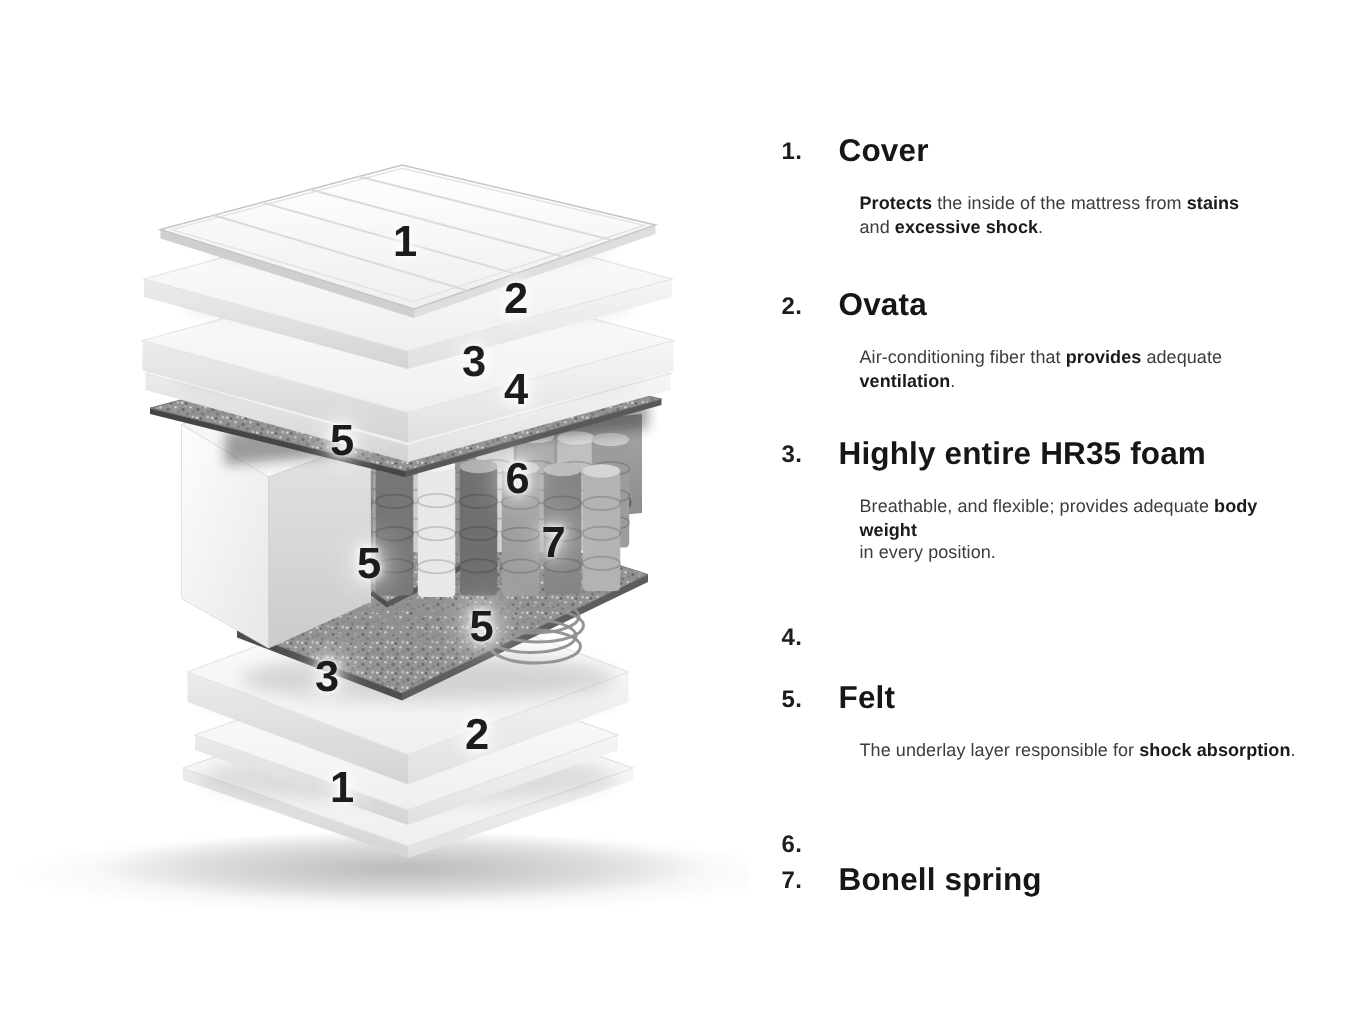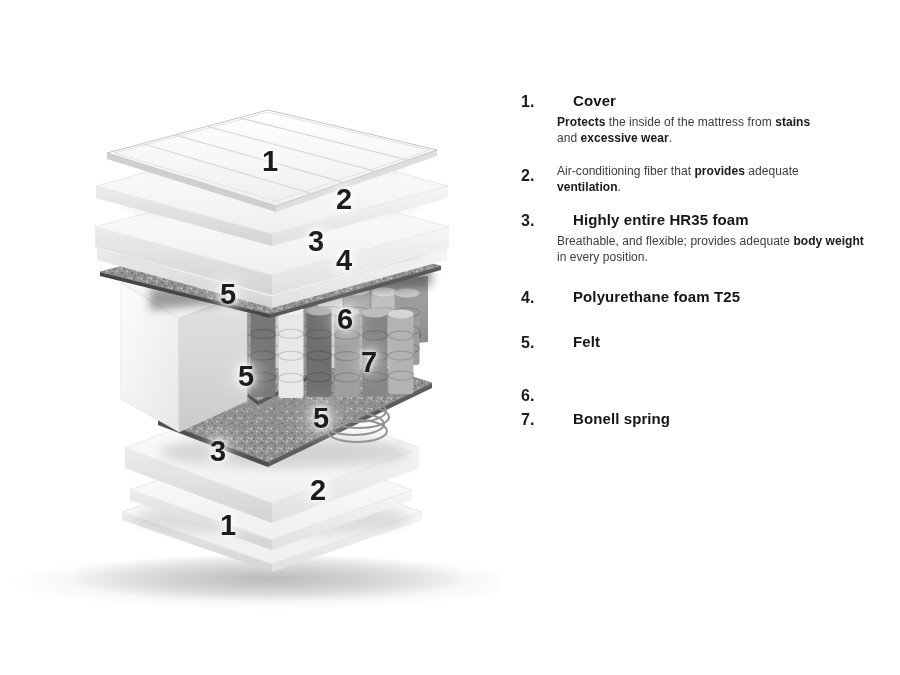"Cover" .legend-item h3 { font-size: 15px -> 21px; margin: 0 0 3px 16px -> 0 0 3px 2px }
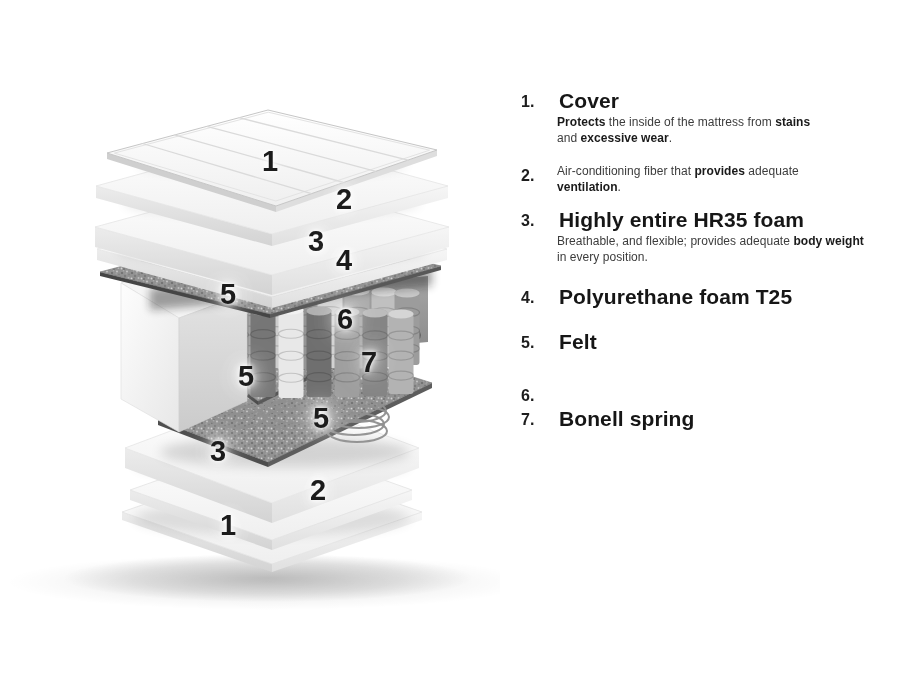"Protects the inside of the" .legend-item p { margin: 0 -> 16px }
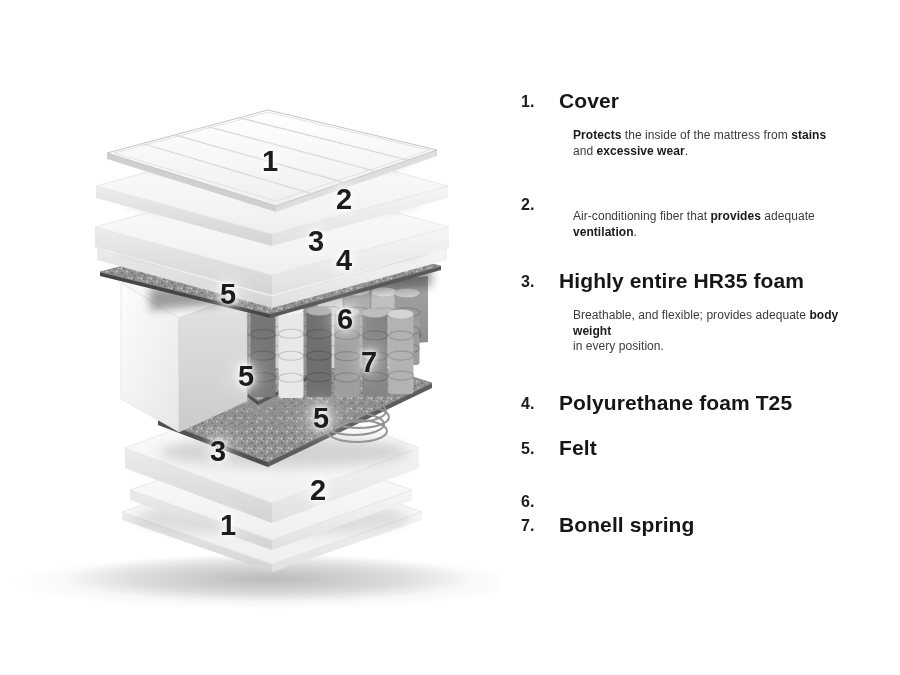"excessive wear" b { text: wear -> shock }
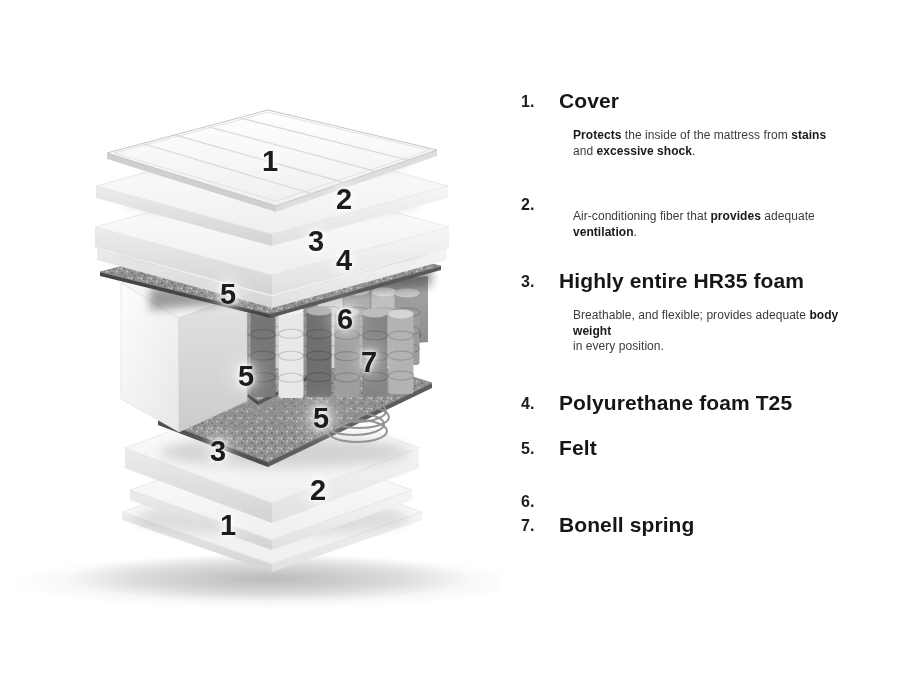"Ovata" h3 { html: none -> <h3>Ovata</h3> }
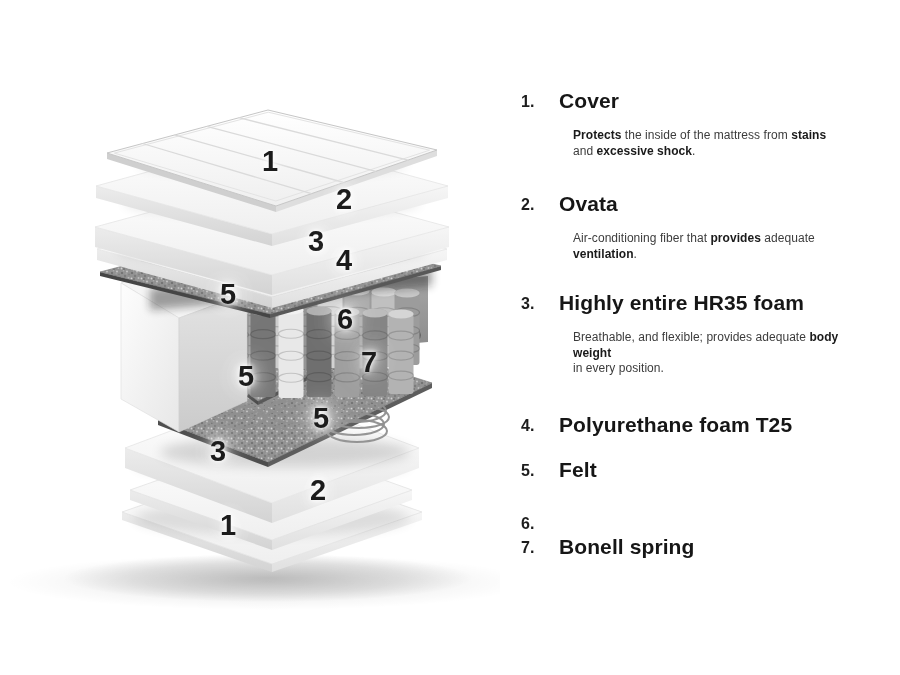"Polyurethane foam T25" h3 { html: <h3>Polyurethane foam T25</h3> -> none }
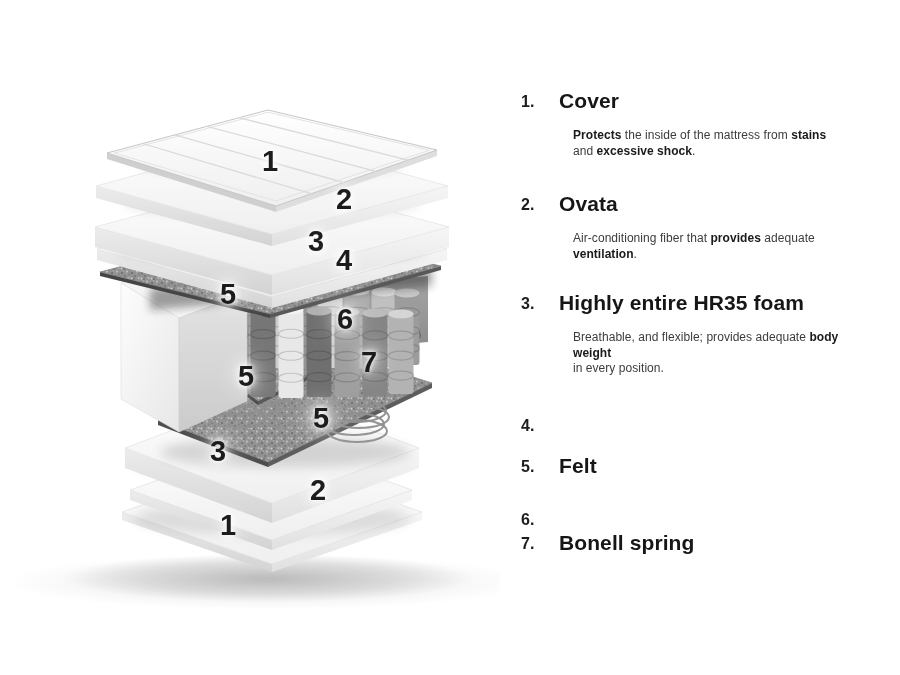"The underlay layer responsible for" p { html: none -> <p>The underlay layer responsible for <b>shock absorption</b>.</p> }
